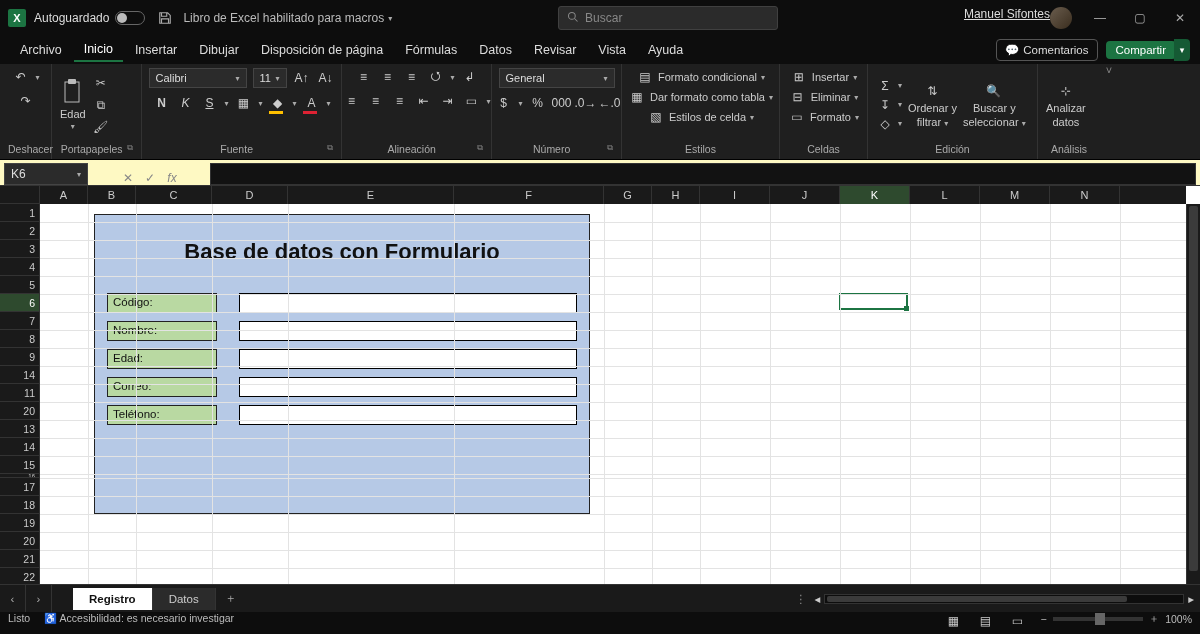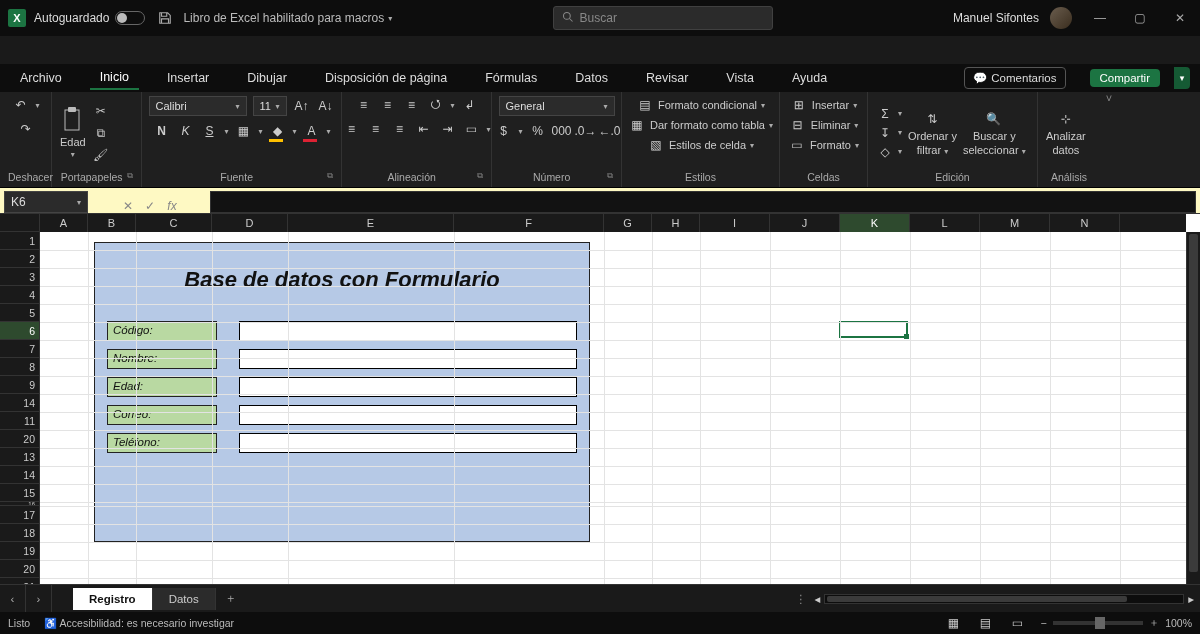"Manuel Sifontes" .user-area { align-items: center -> flex-start; gap: 11px -> 0; text-decoration: none -> underline }
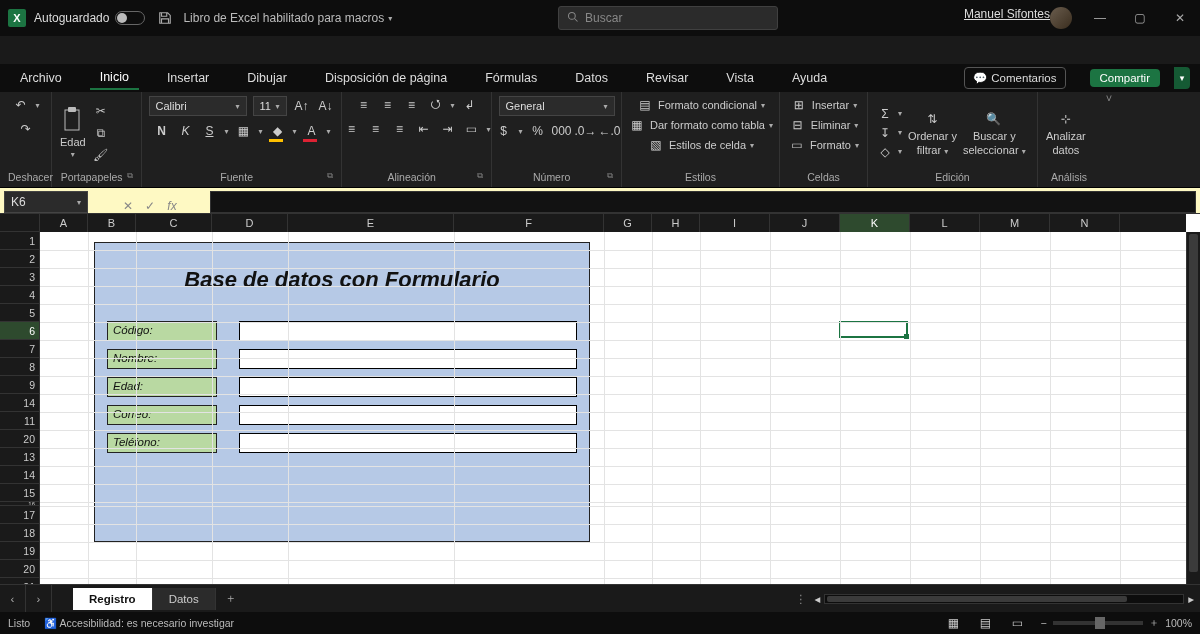"Archivo" .menubar { gap: 18px -> 2px; margin-top: 28px -> none }
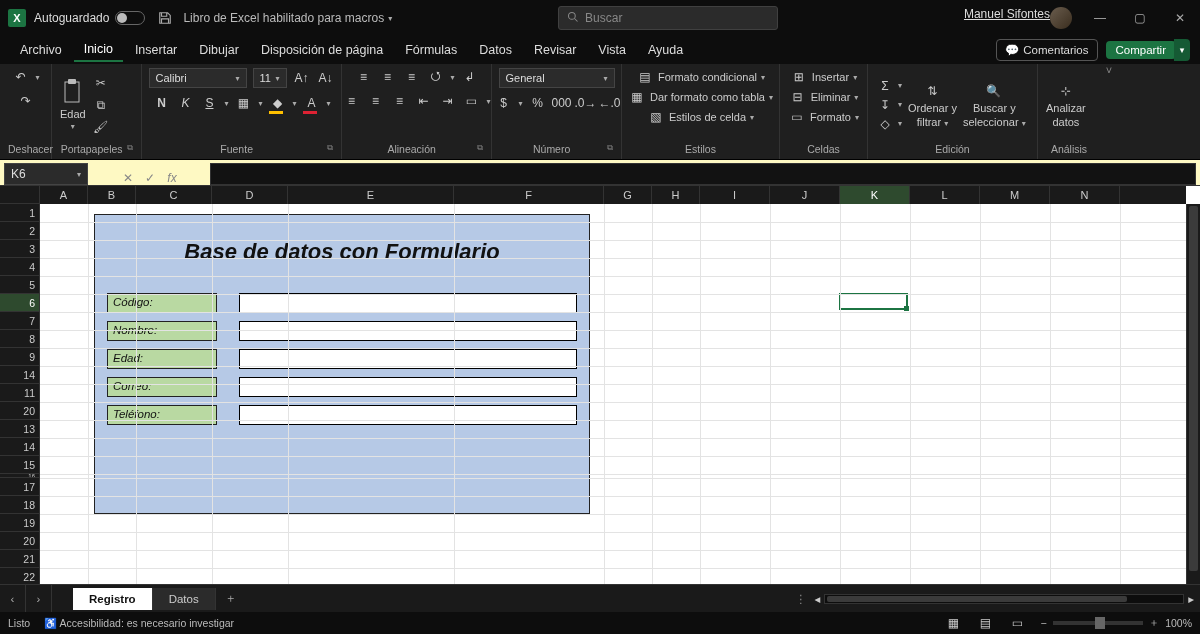"Base de datos con Formulario" .formpanel { font-style: italic -> none }
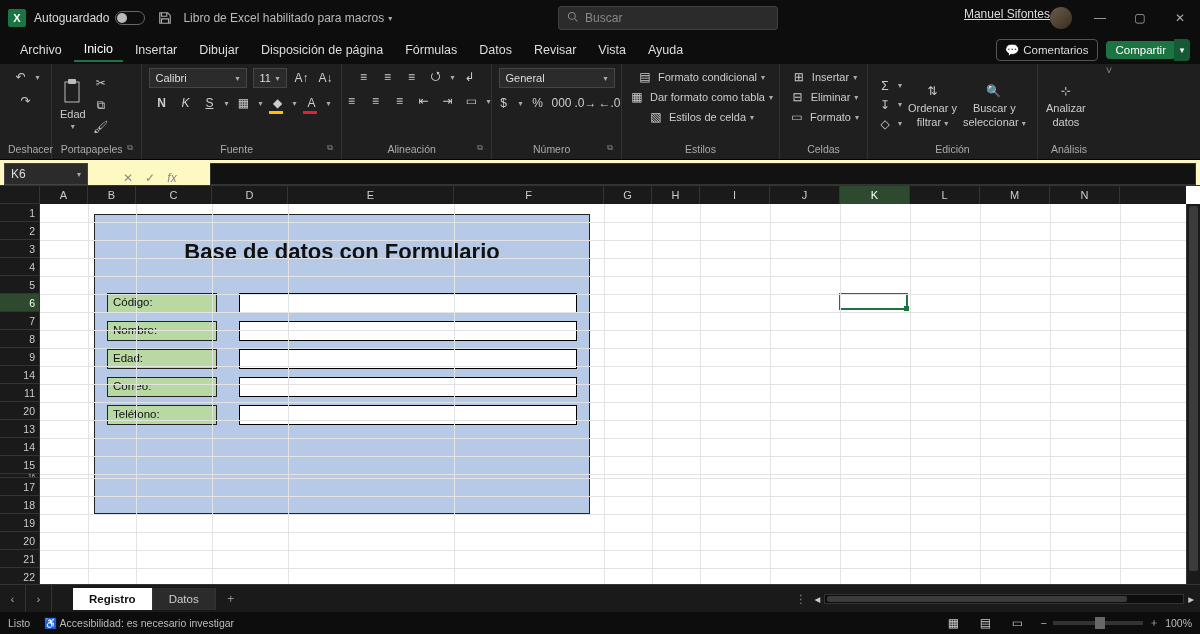"Listo" .status { align-items: center -> flex-start }
